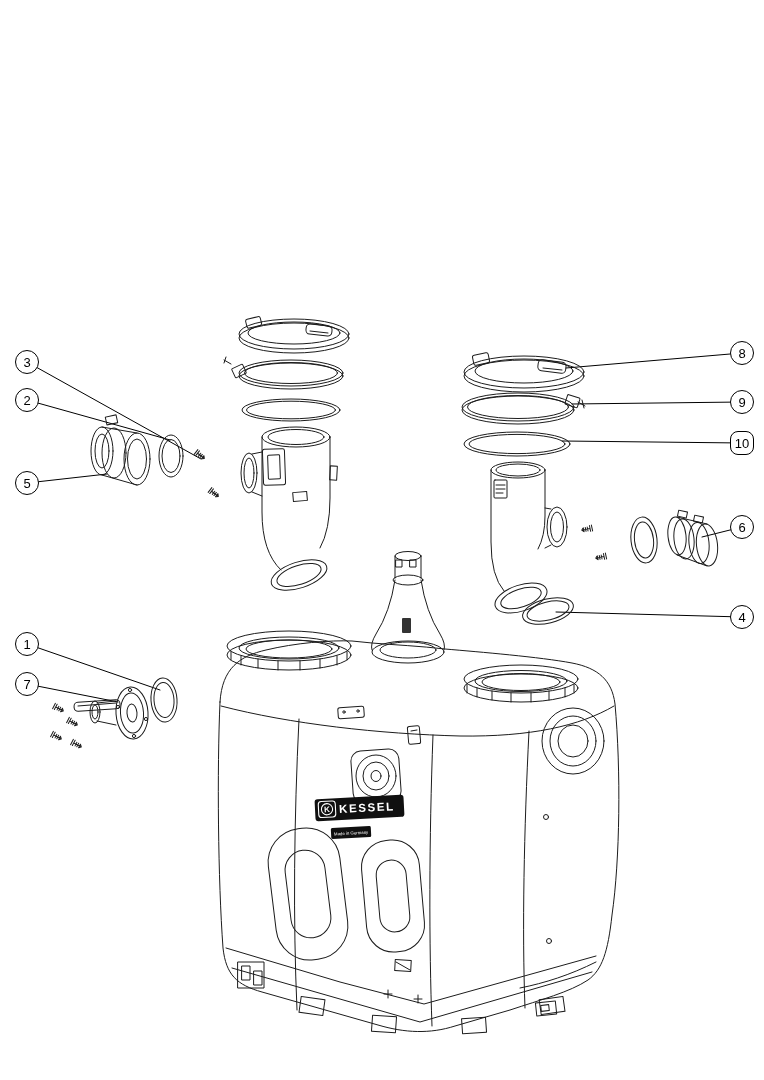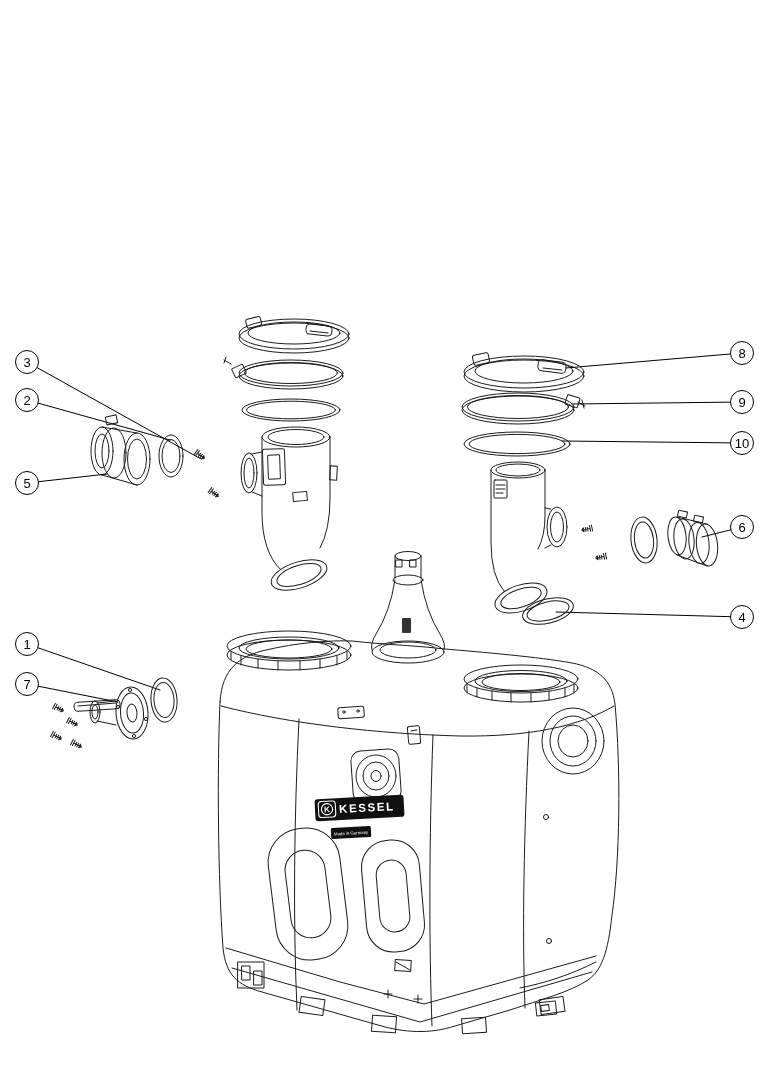"10" div.callout { border-radius: none -> 8px }
